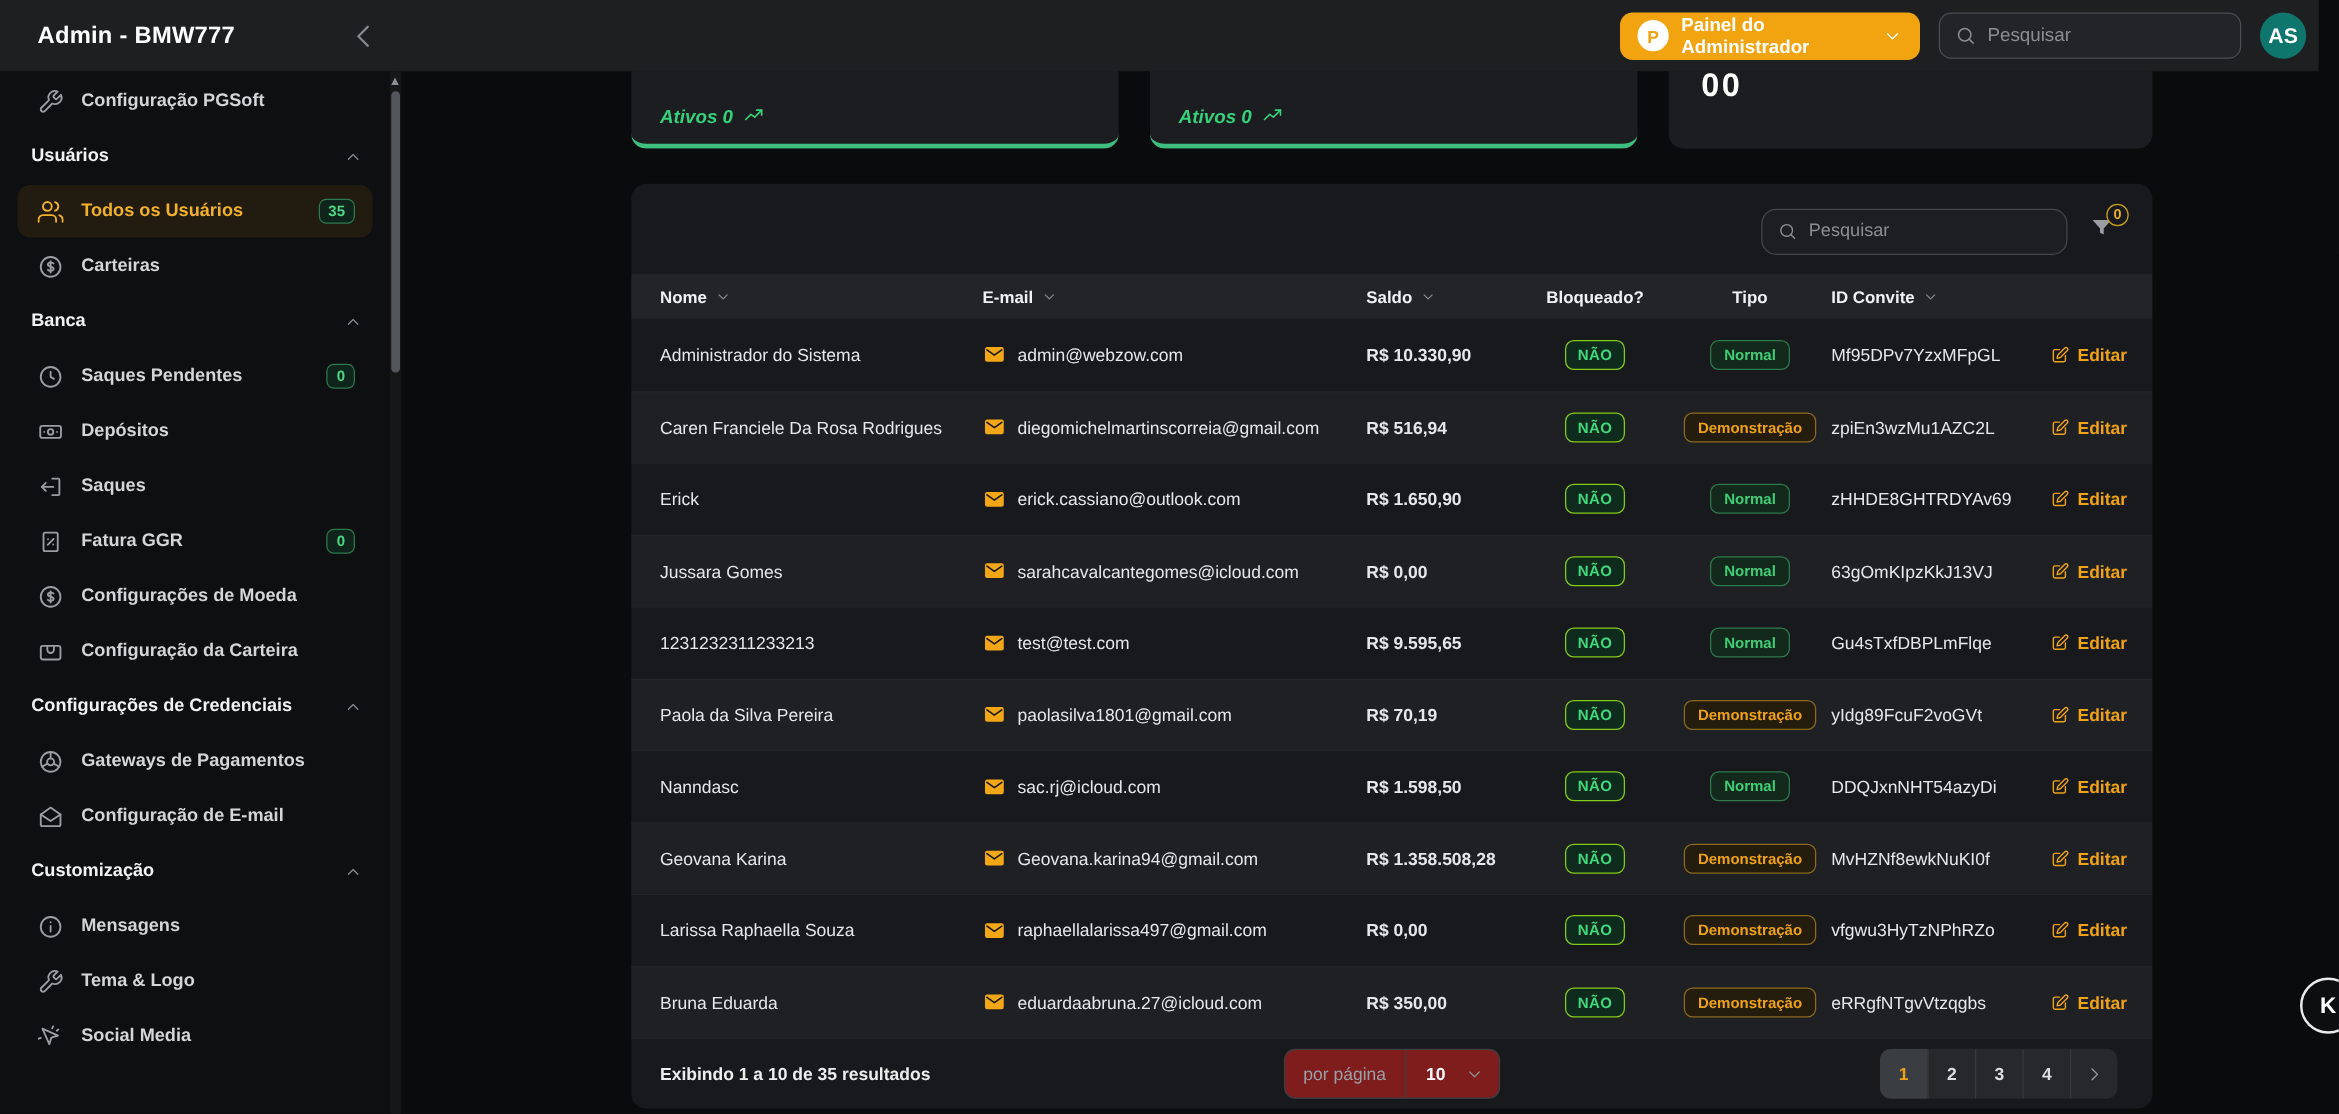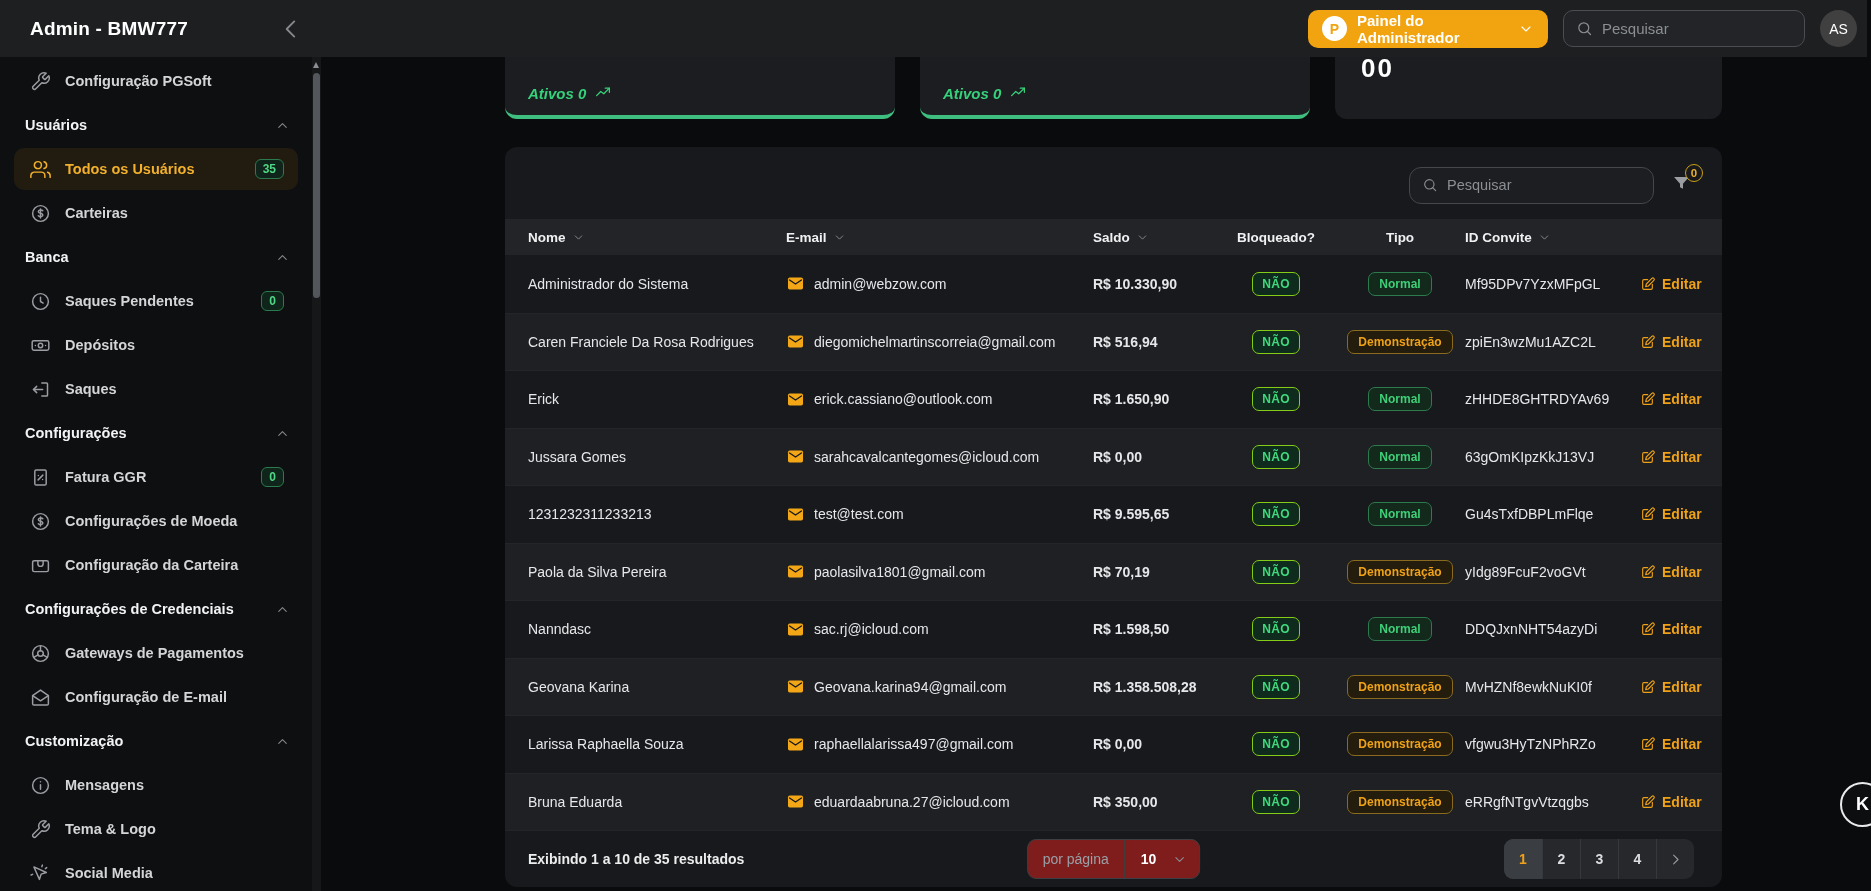"Admin - BMW777" .topbar { right: 4px -> 16px }
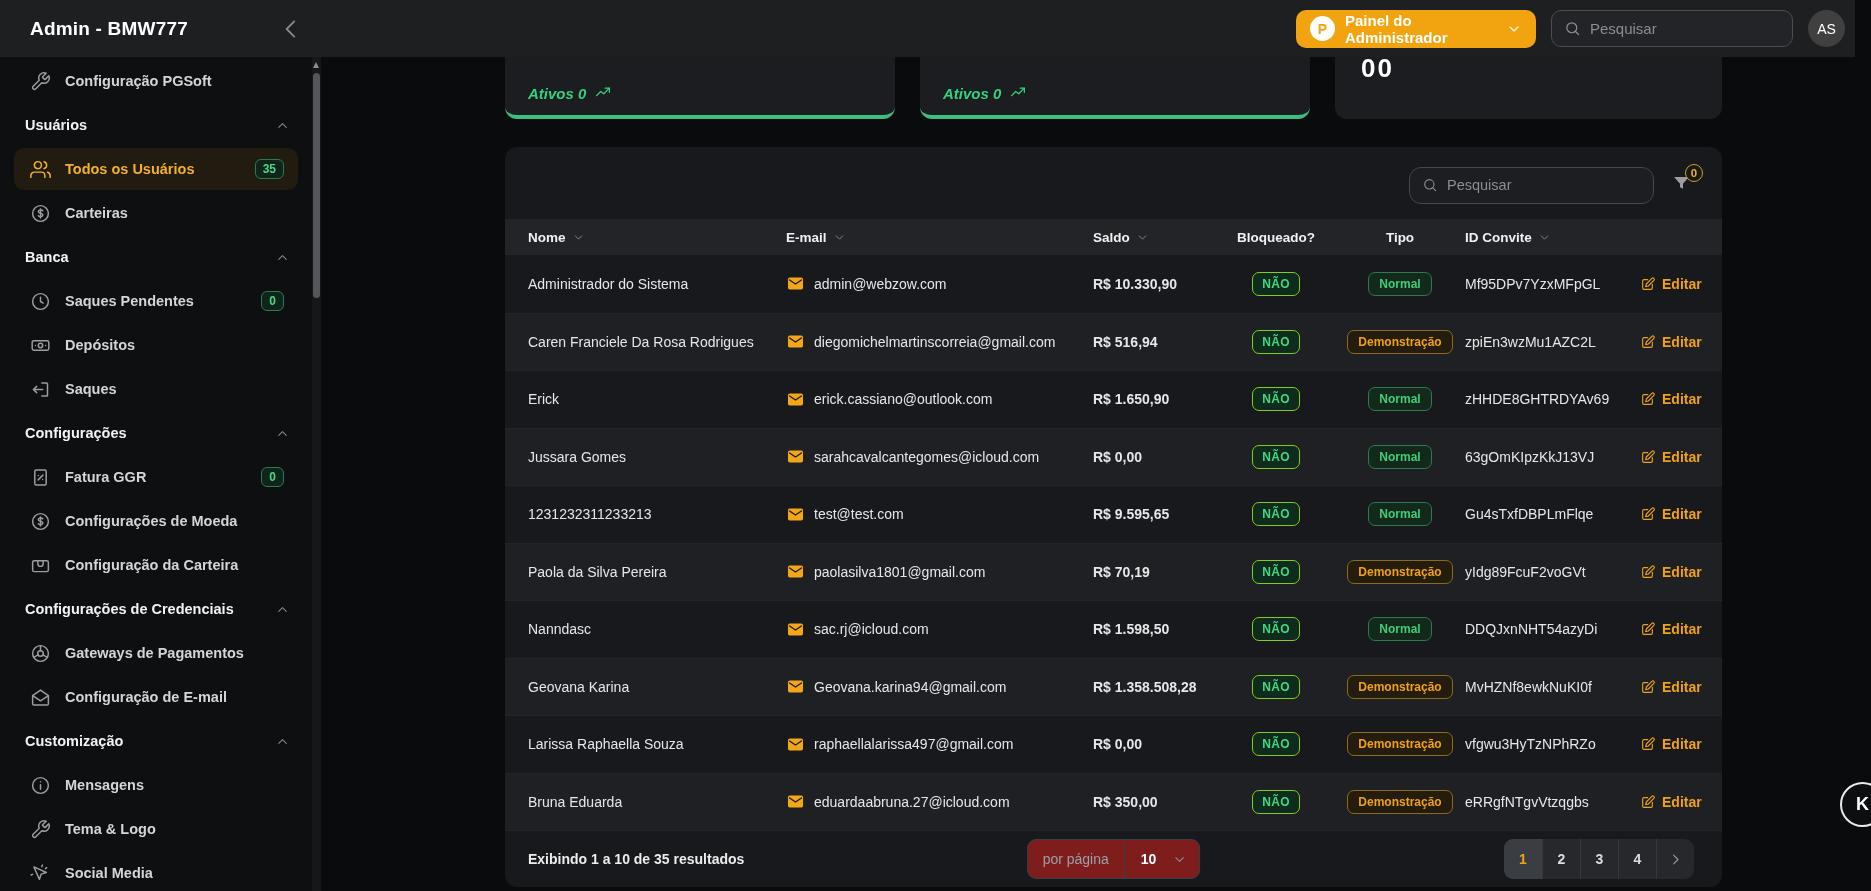"AS" .avatar { background: #404040 -> #0f766e; font-size: 14px -> 17px; font-weight: 400 -> 700 }
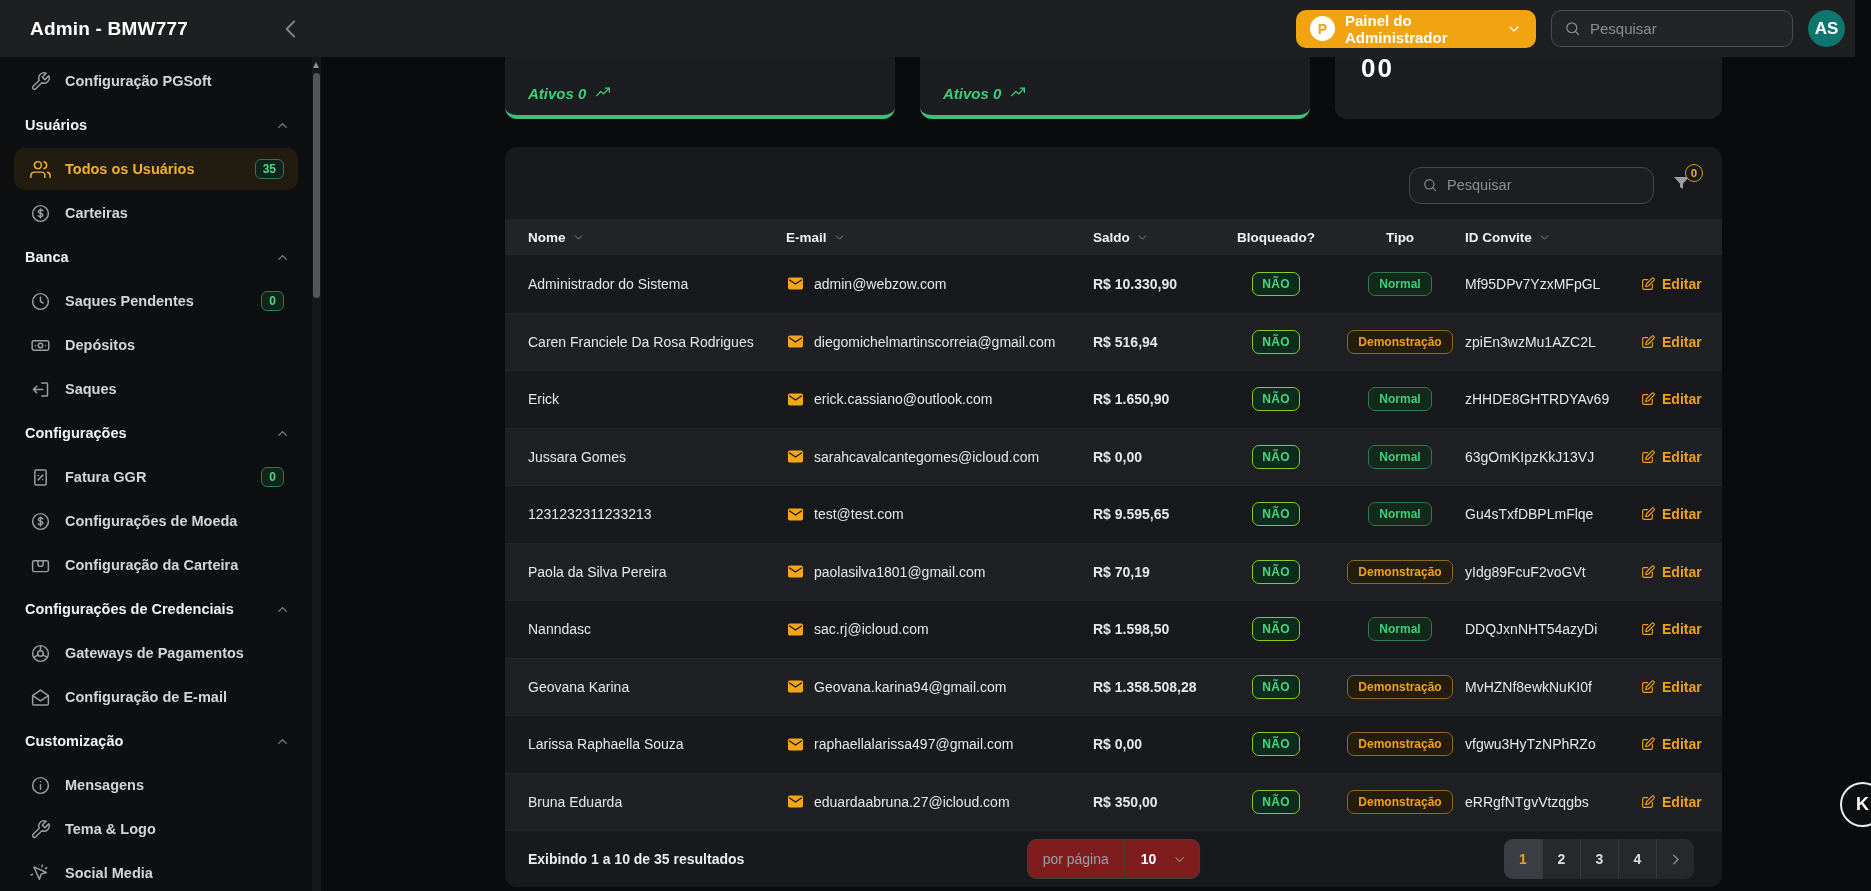"Configurações" div.sb-entry { html: <div> <span>Configurações</span> <svg> <polyline></polyline> </svg> </div> -> none }
